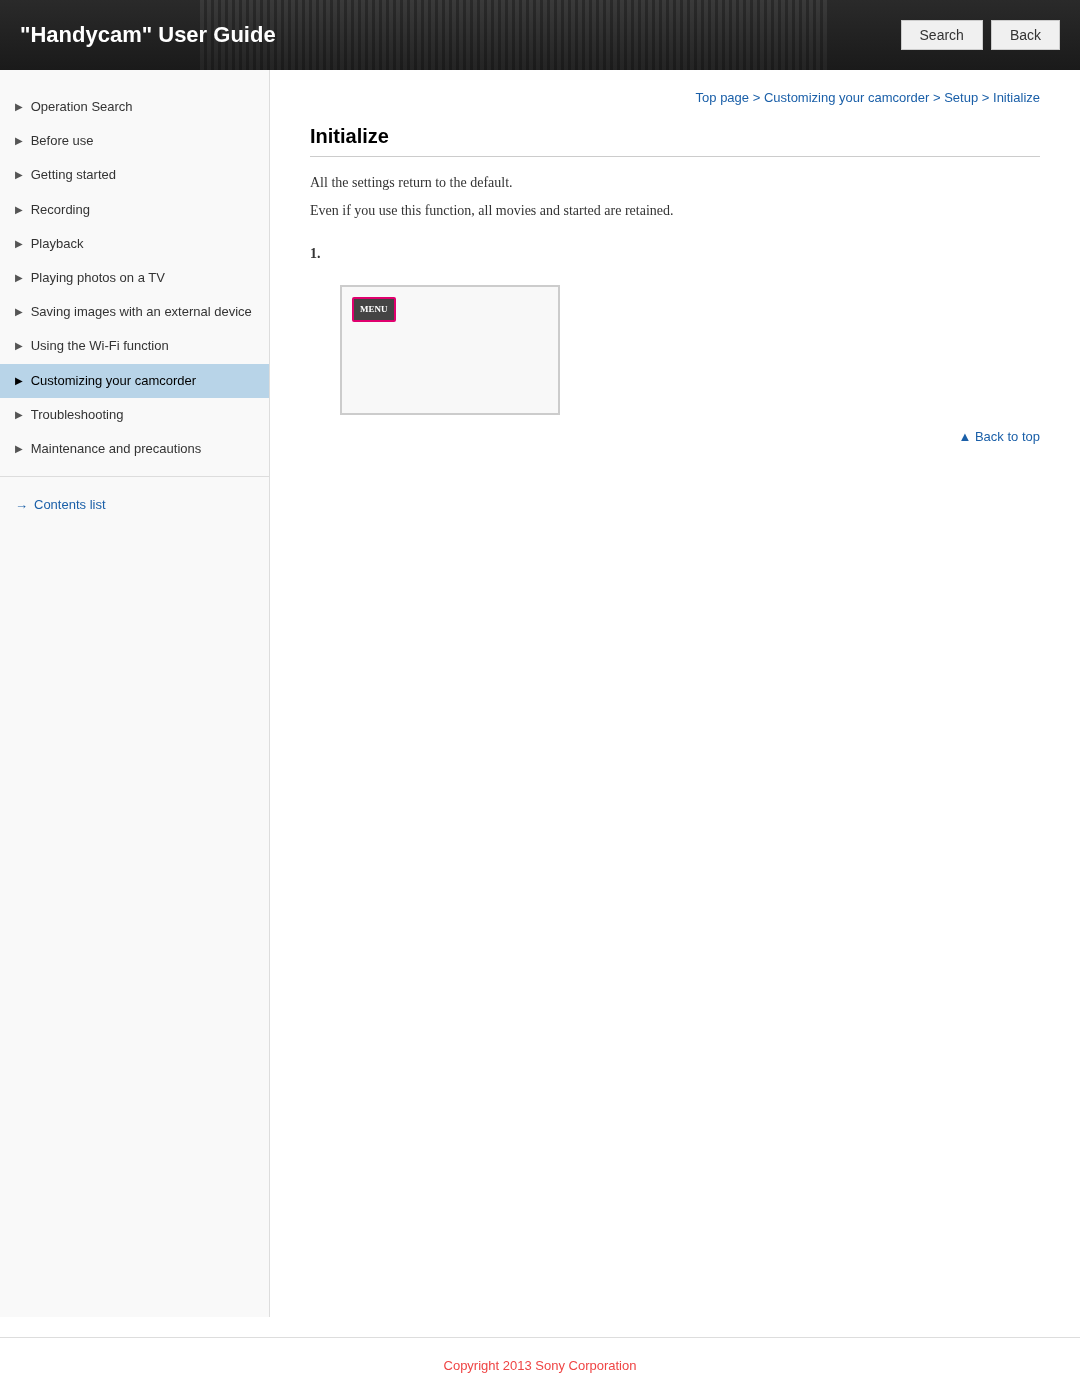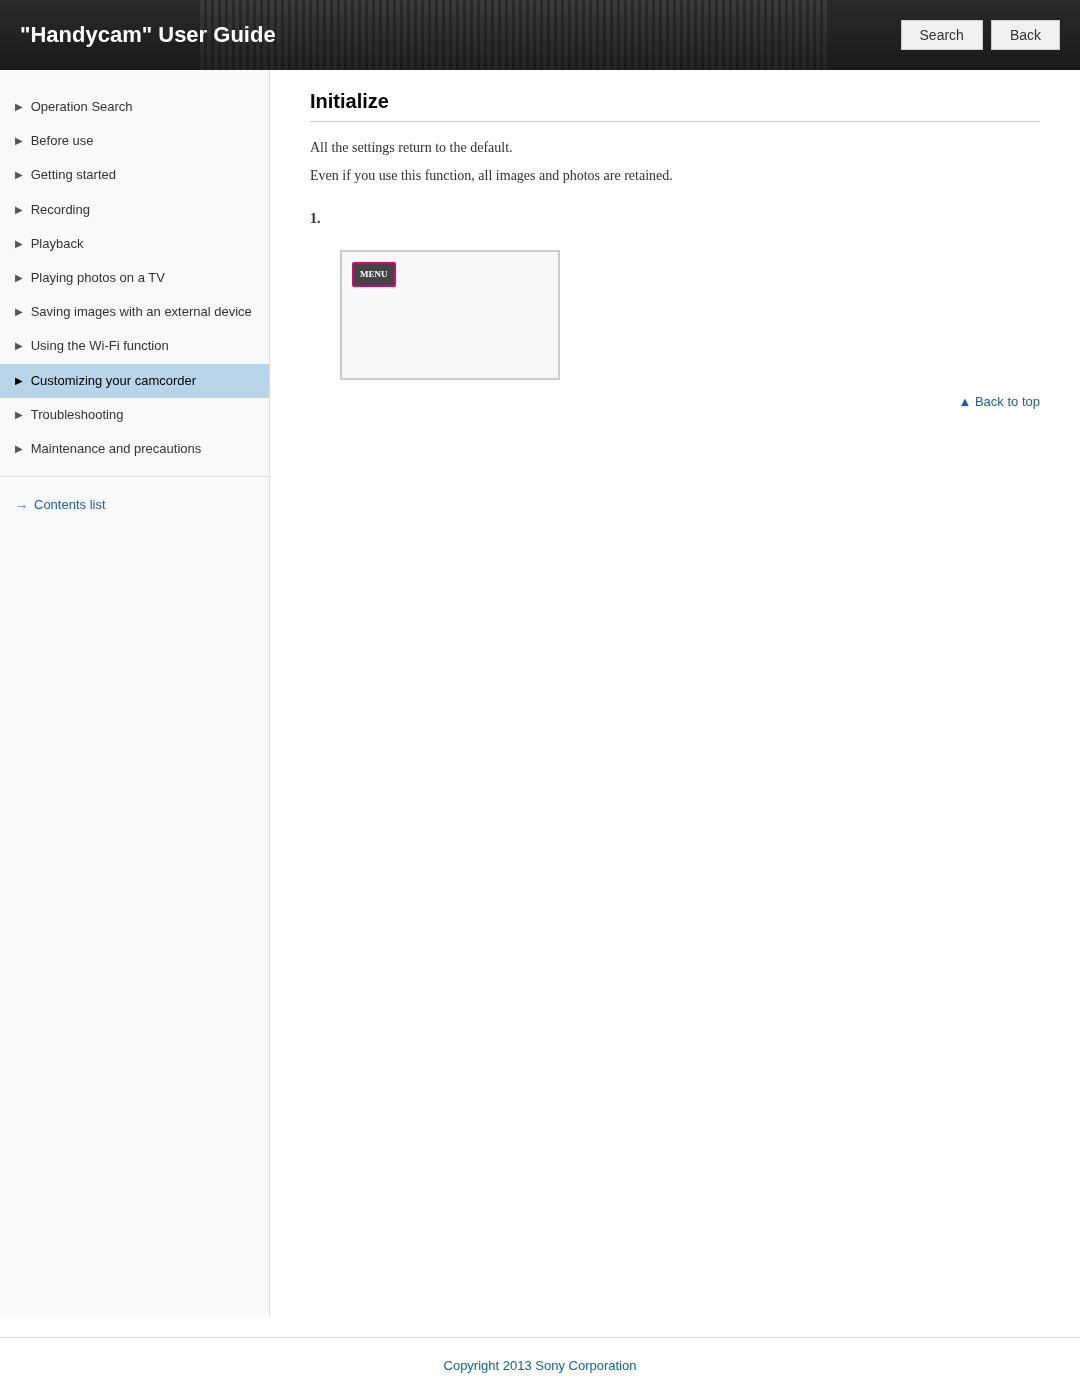"Top page > Customizing your" div.breadcrumb { html: none -> <div> <a>Top page</a> <span> &gt; </span> <a>Customizing your camcorder</a> <span> &gt; </span> <a>Setup</a> <span> &gt; </span> <span>Initialize</span> </div> }
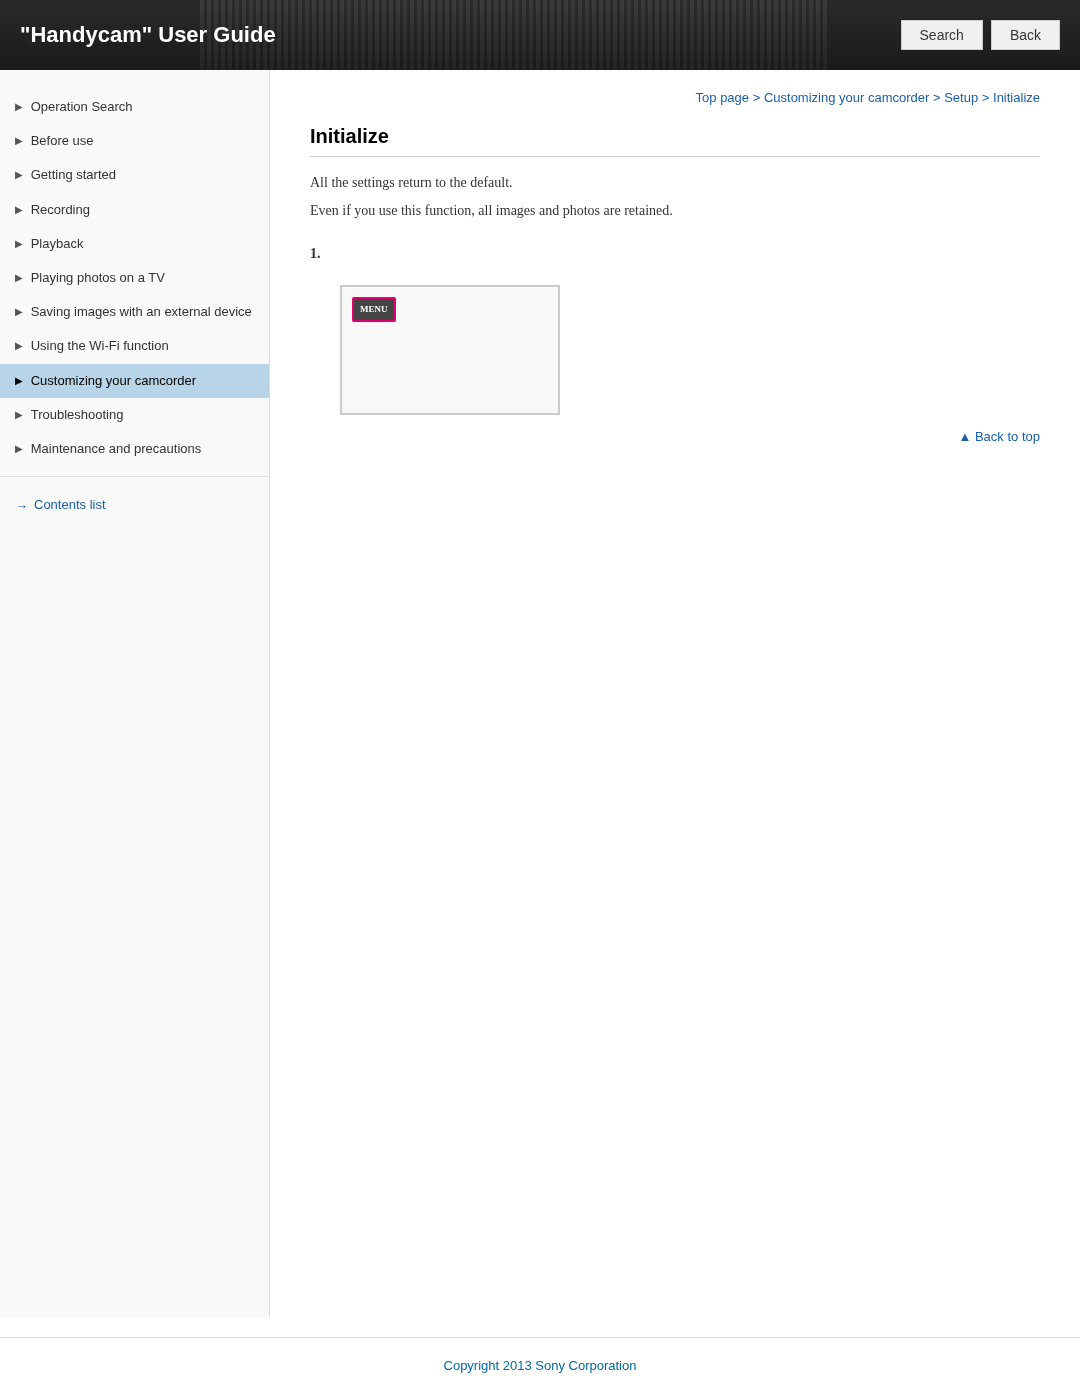"Even if you use this" p { text: images and photos -> movies and started }
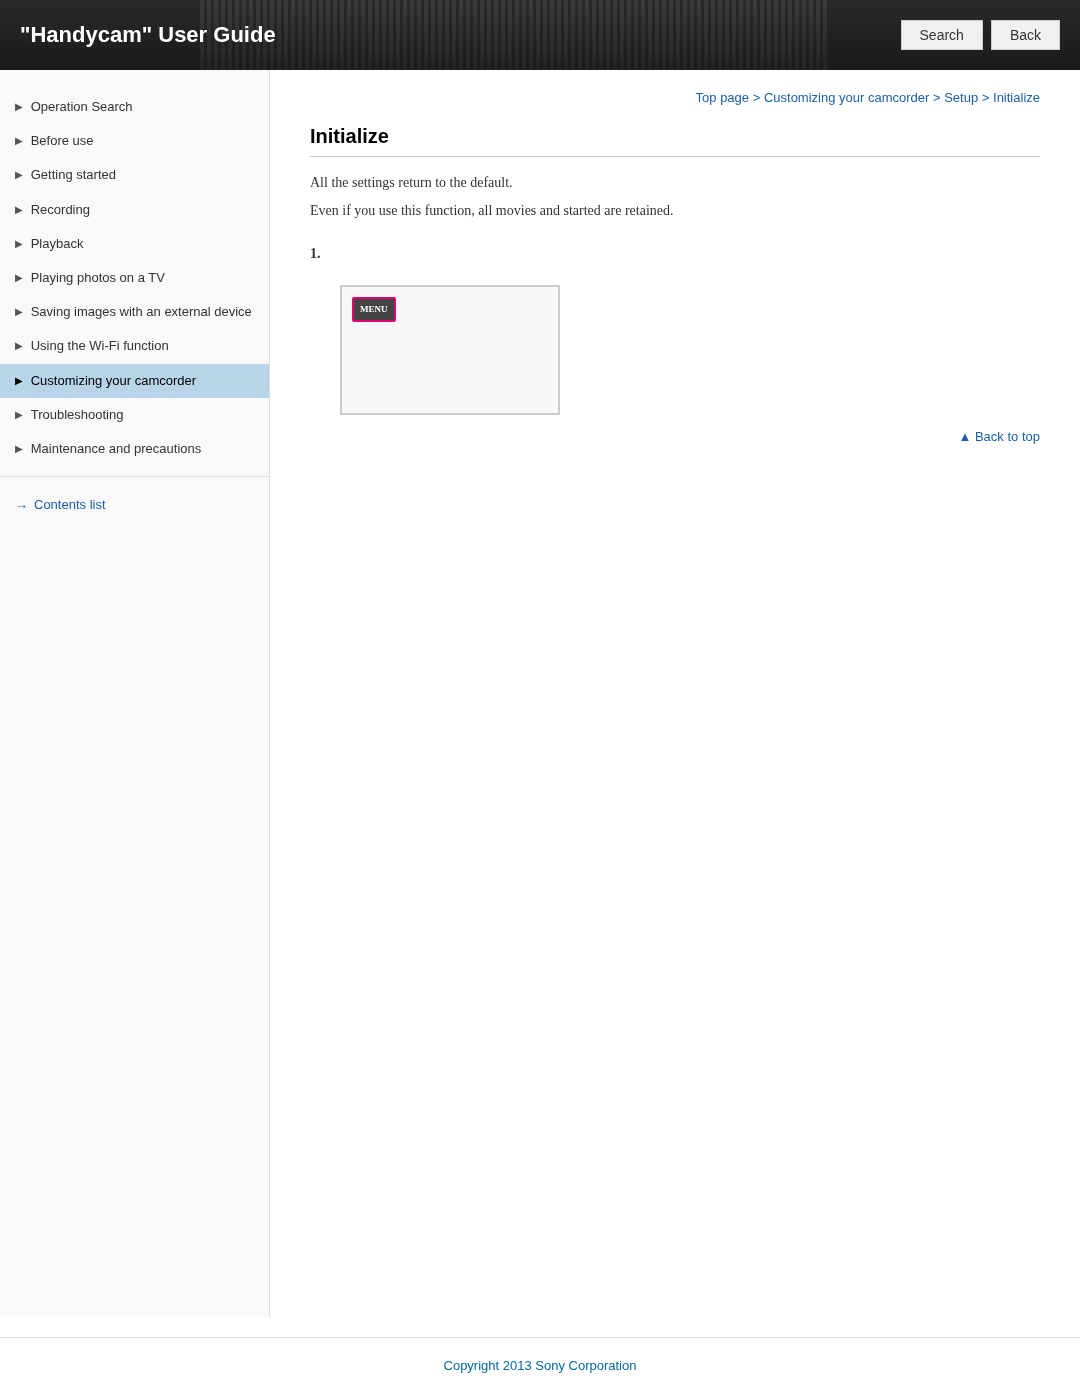"Copyright 2013 Sony Corporation" .footer { color: #0369a1 -> #ef4444 }
